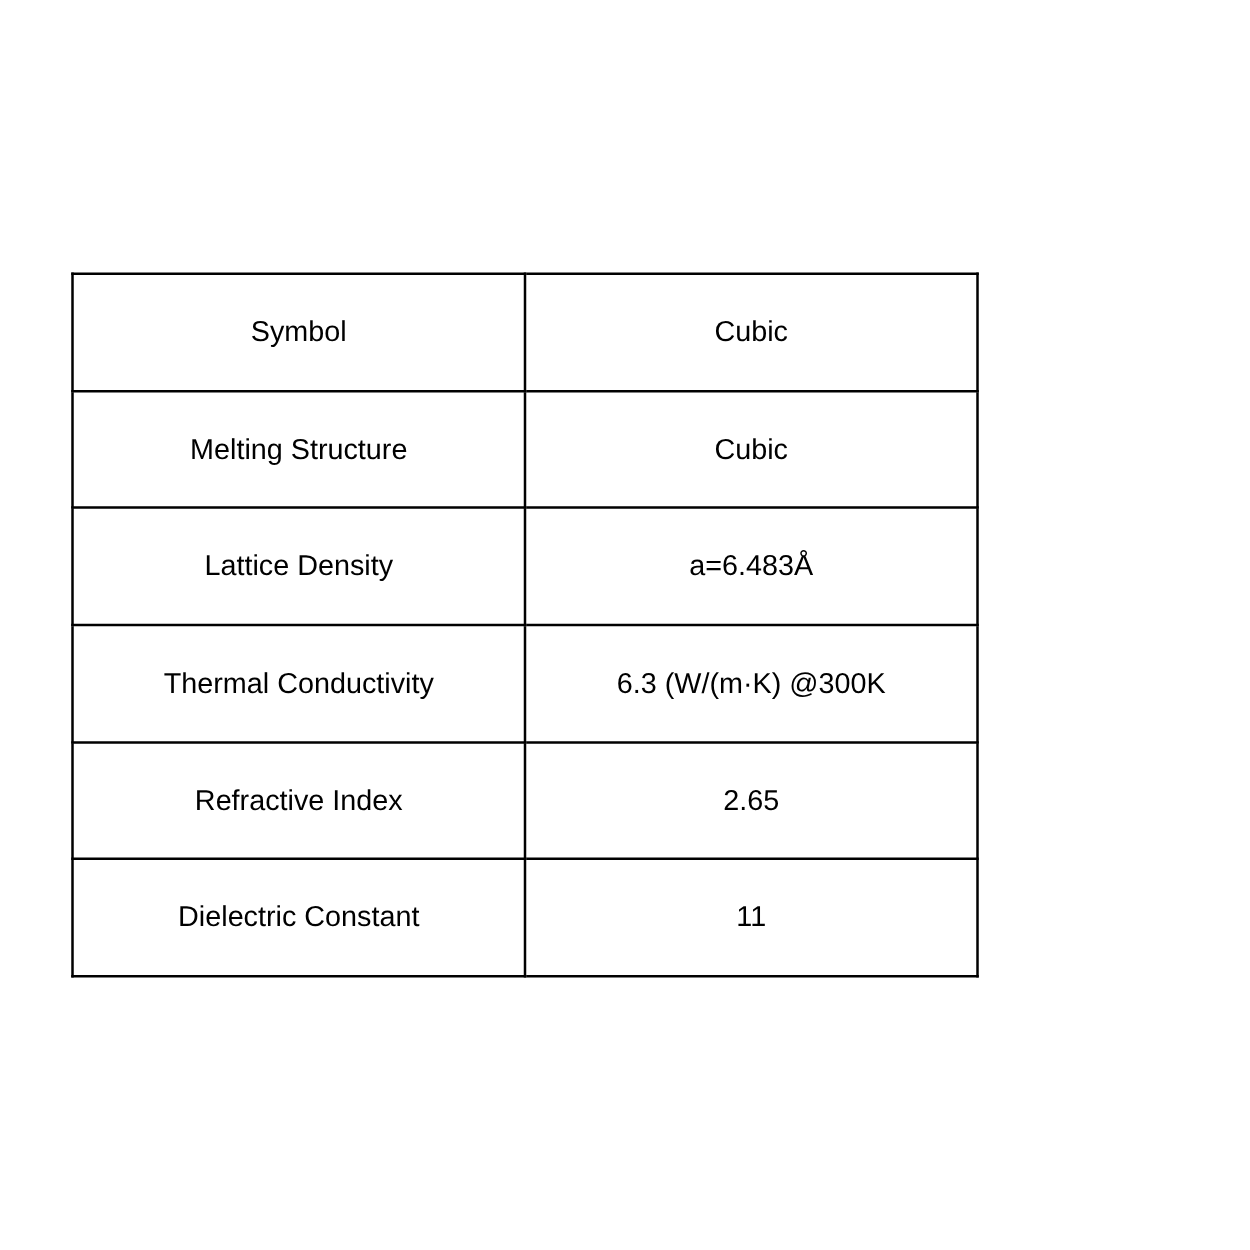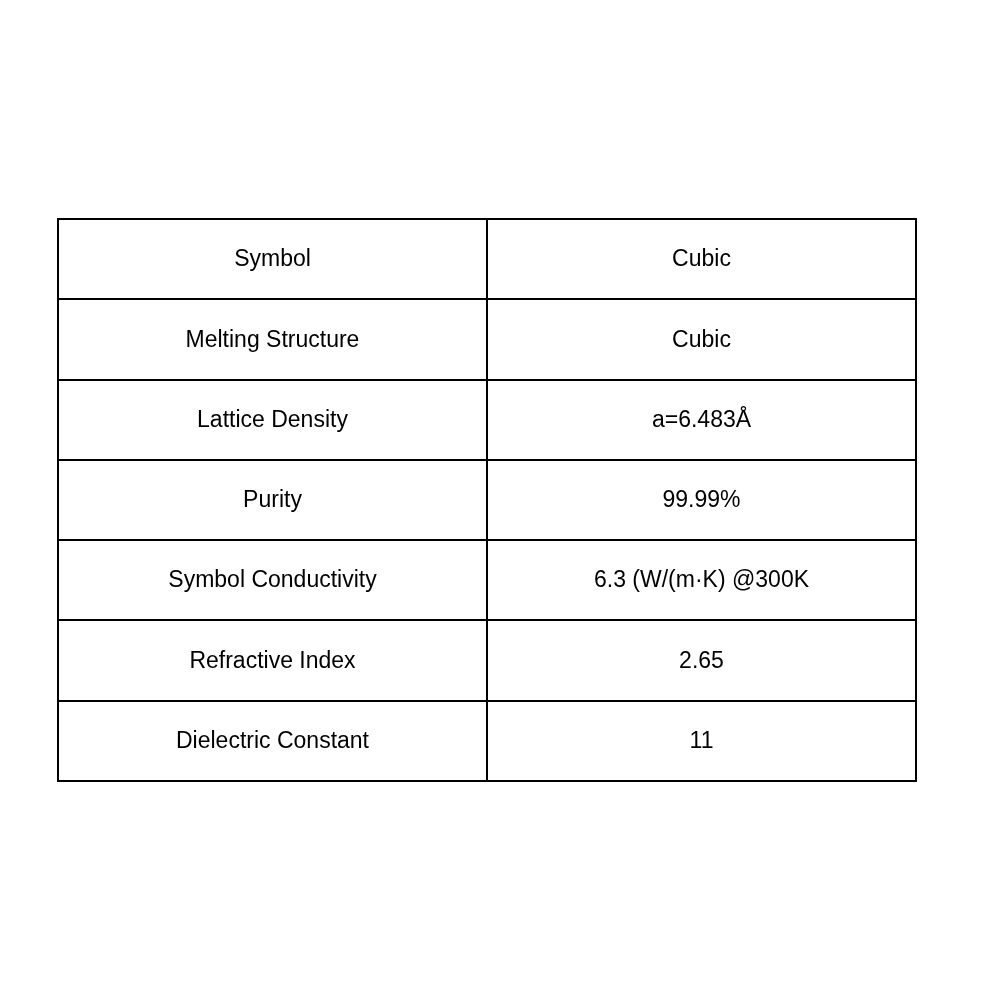"Symbol" .spec-table { width: 860px -> 726px }
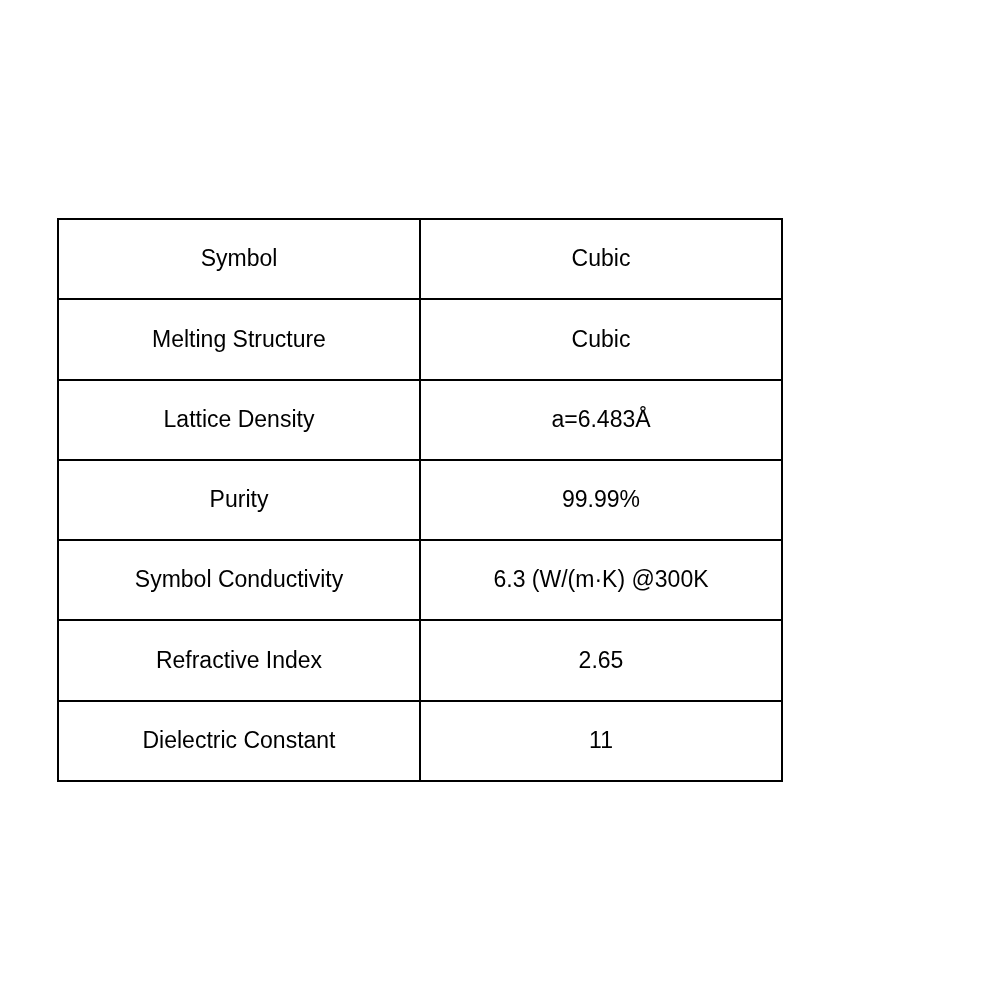"Purity" tr { html: <tr> <td>Purity</td> <td>99.99%</td> </tr> -> none }
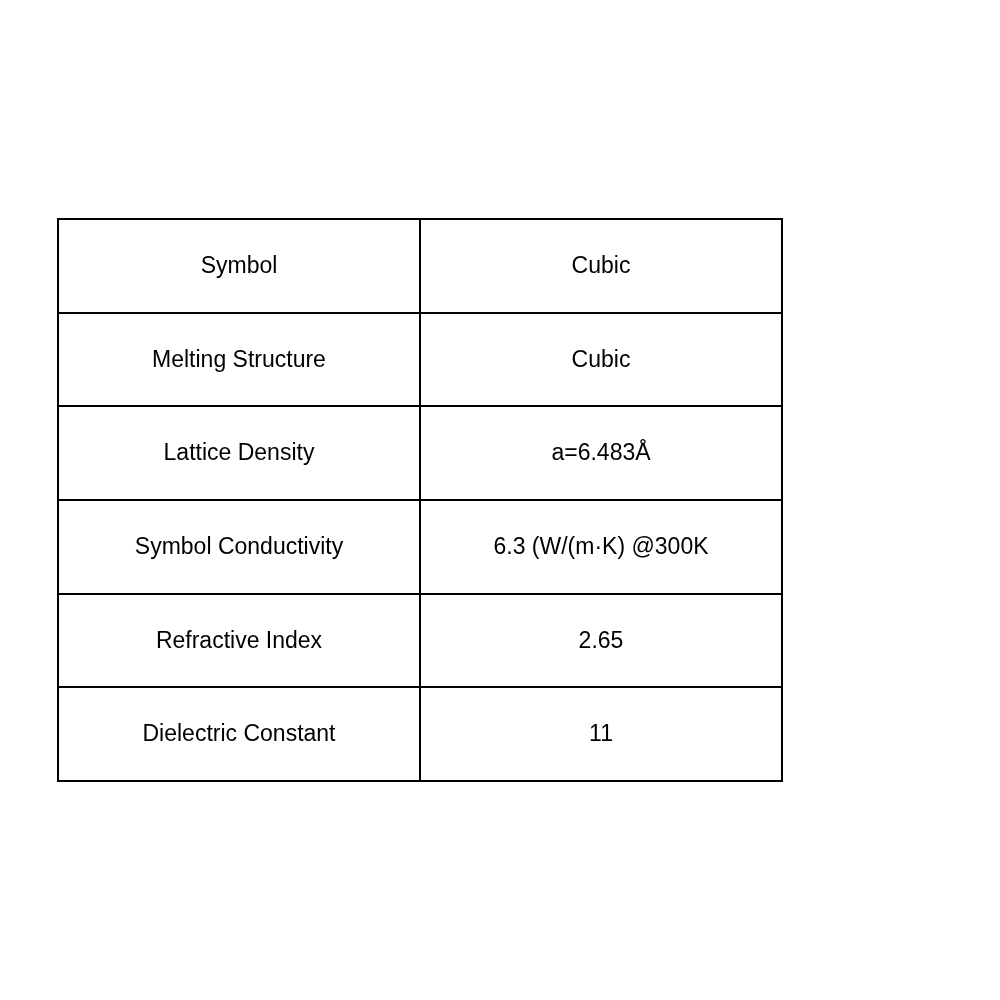"Symbol Conductivity" td { text: Symbol -> Thermal }
